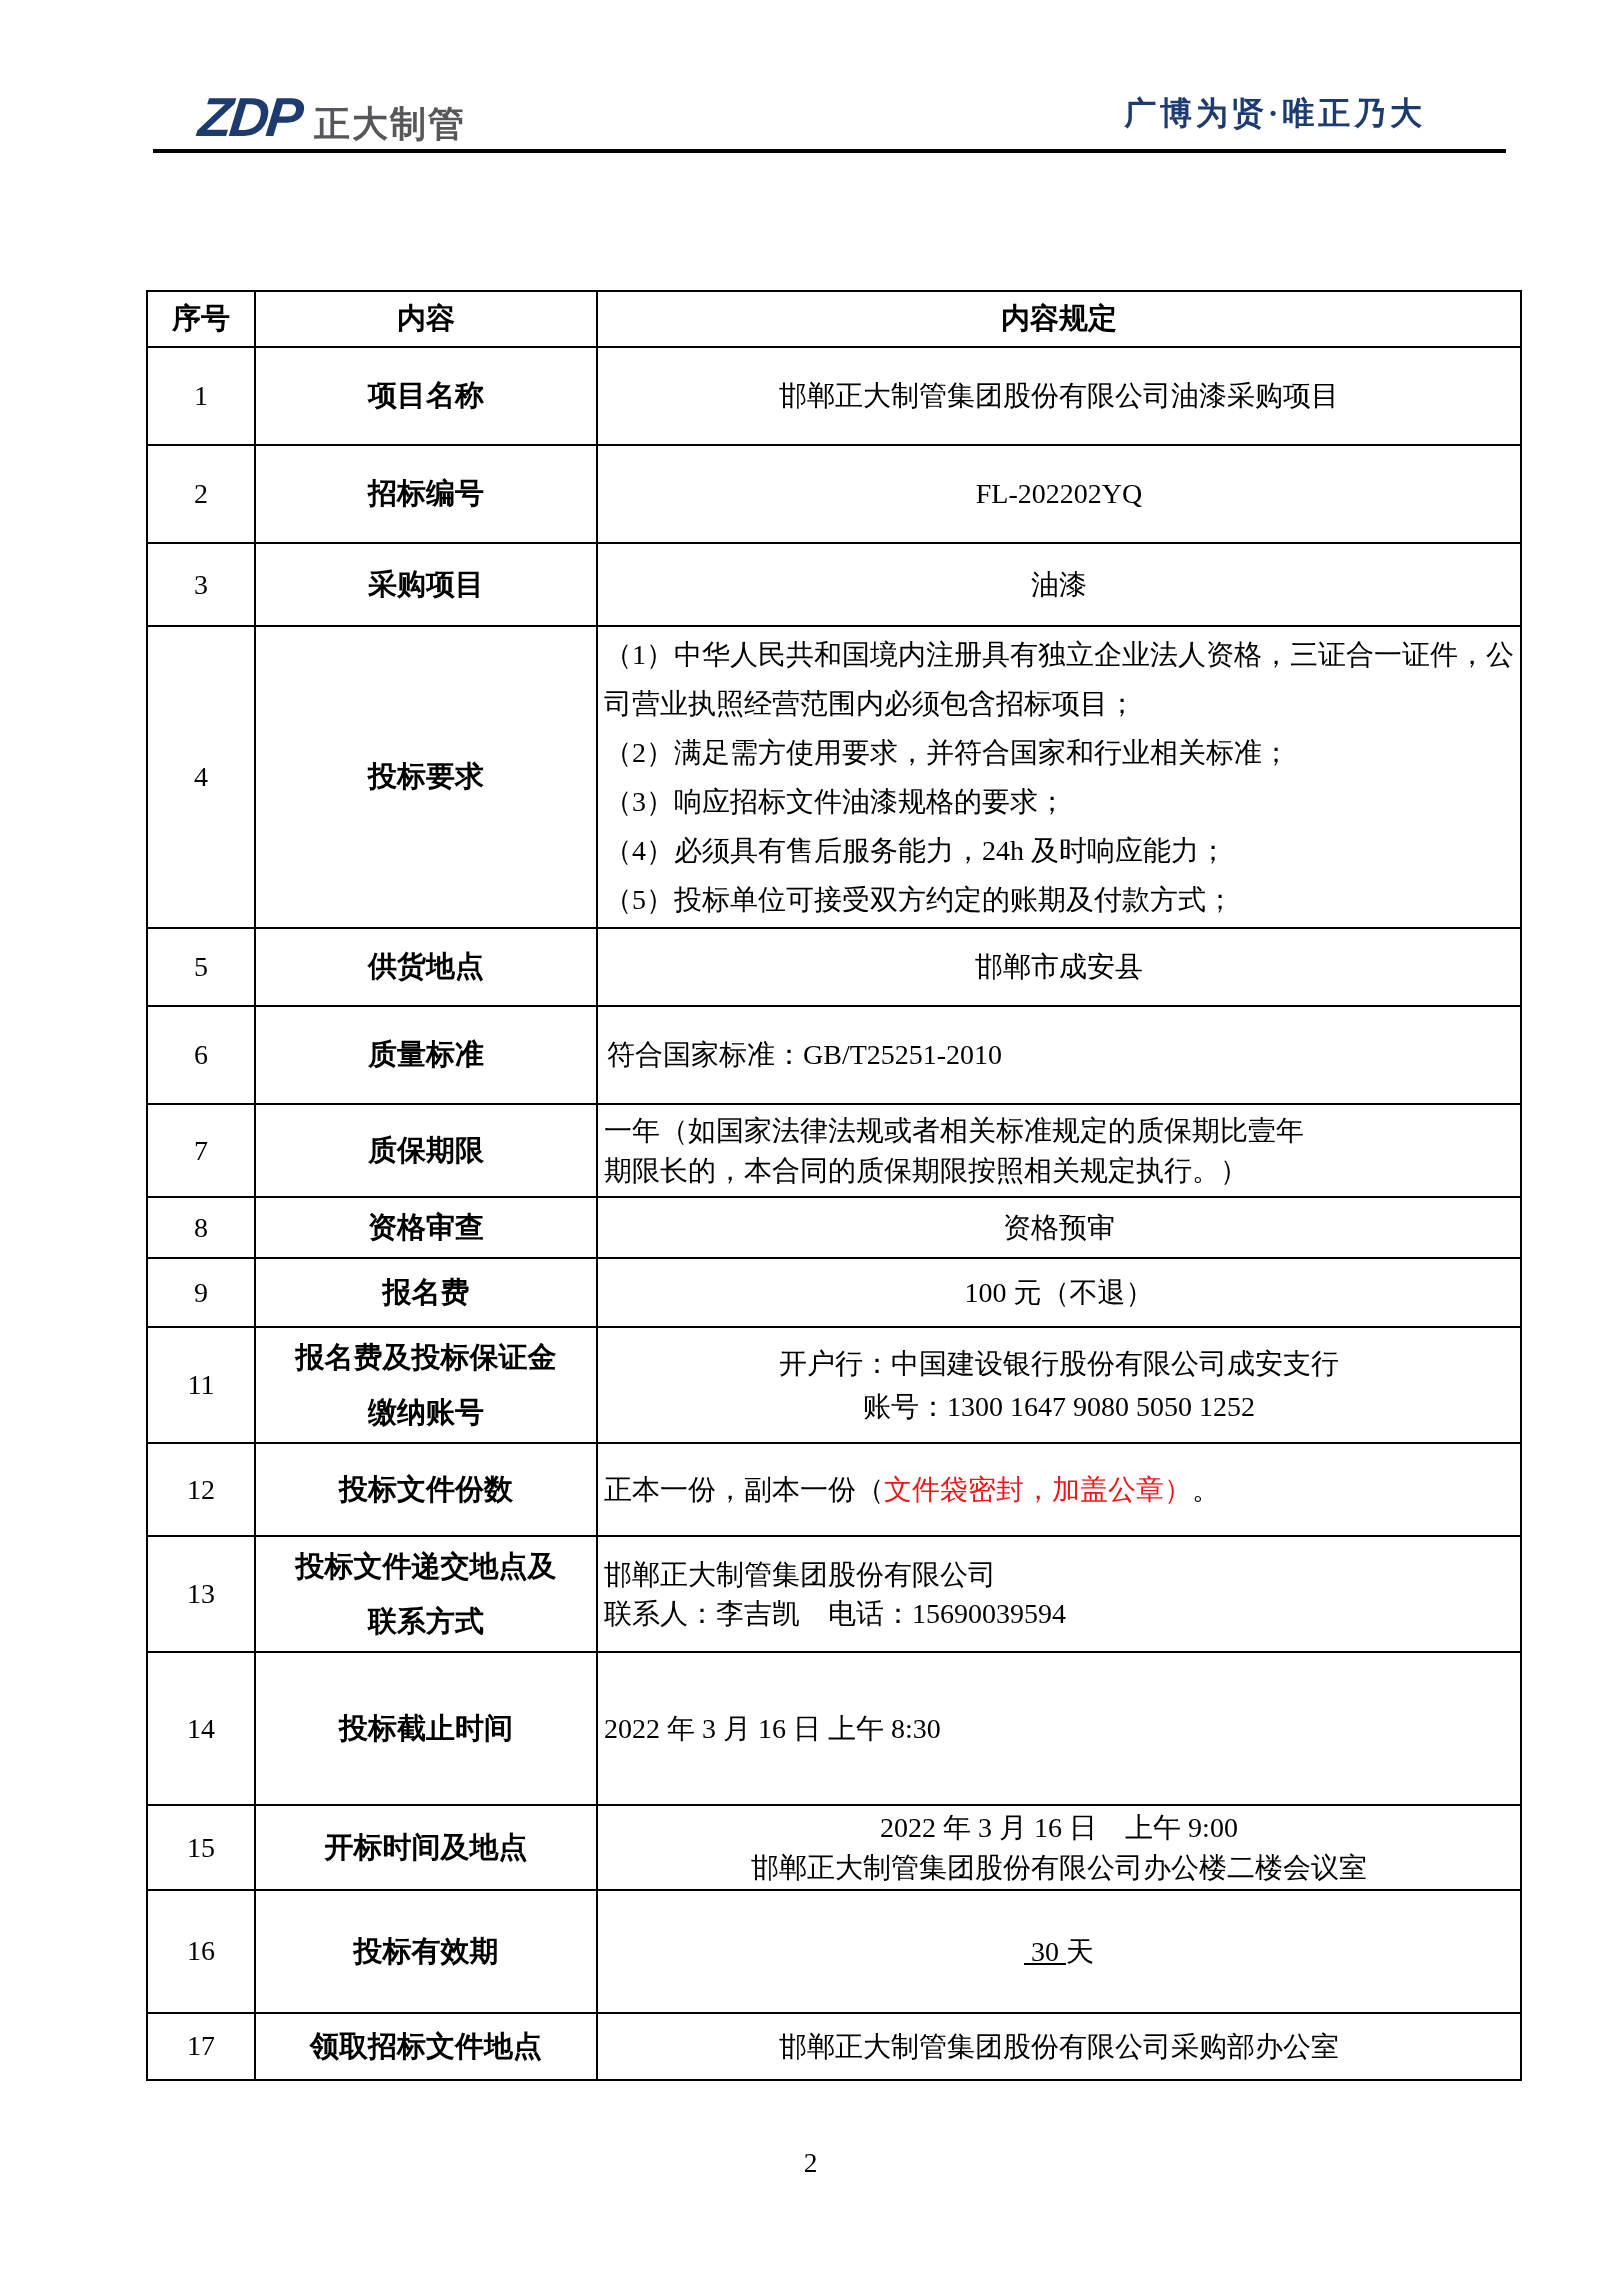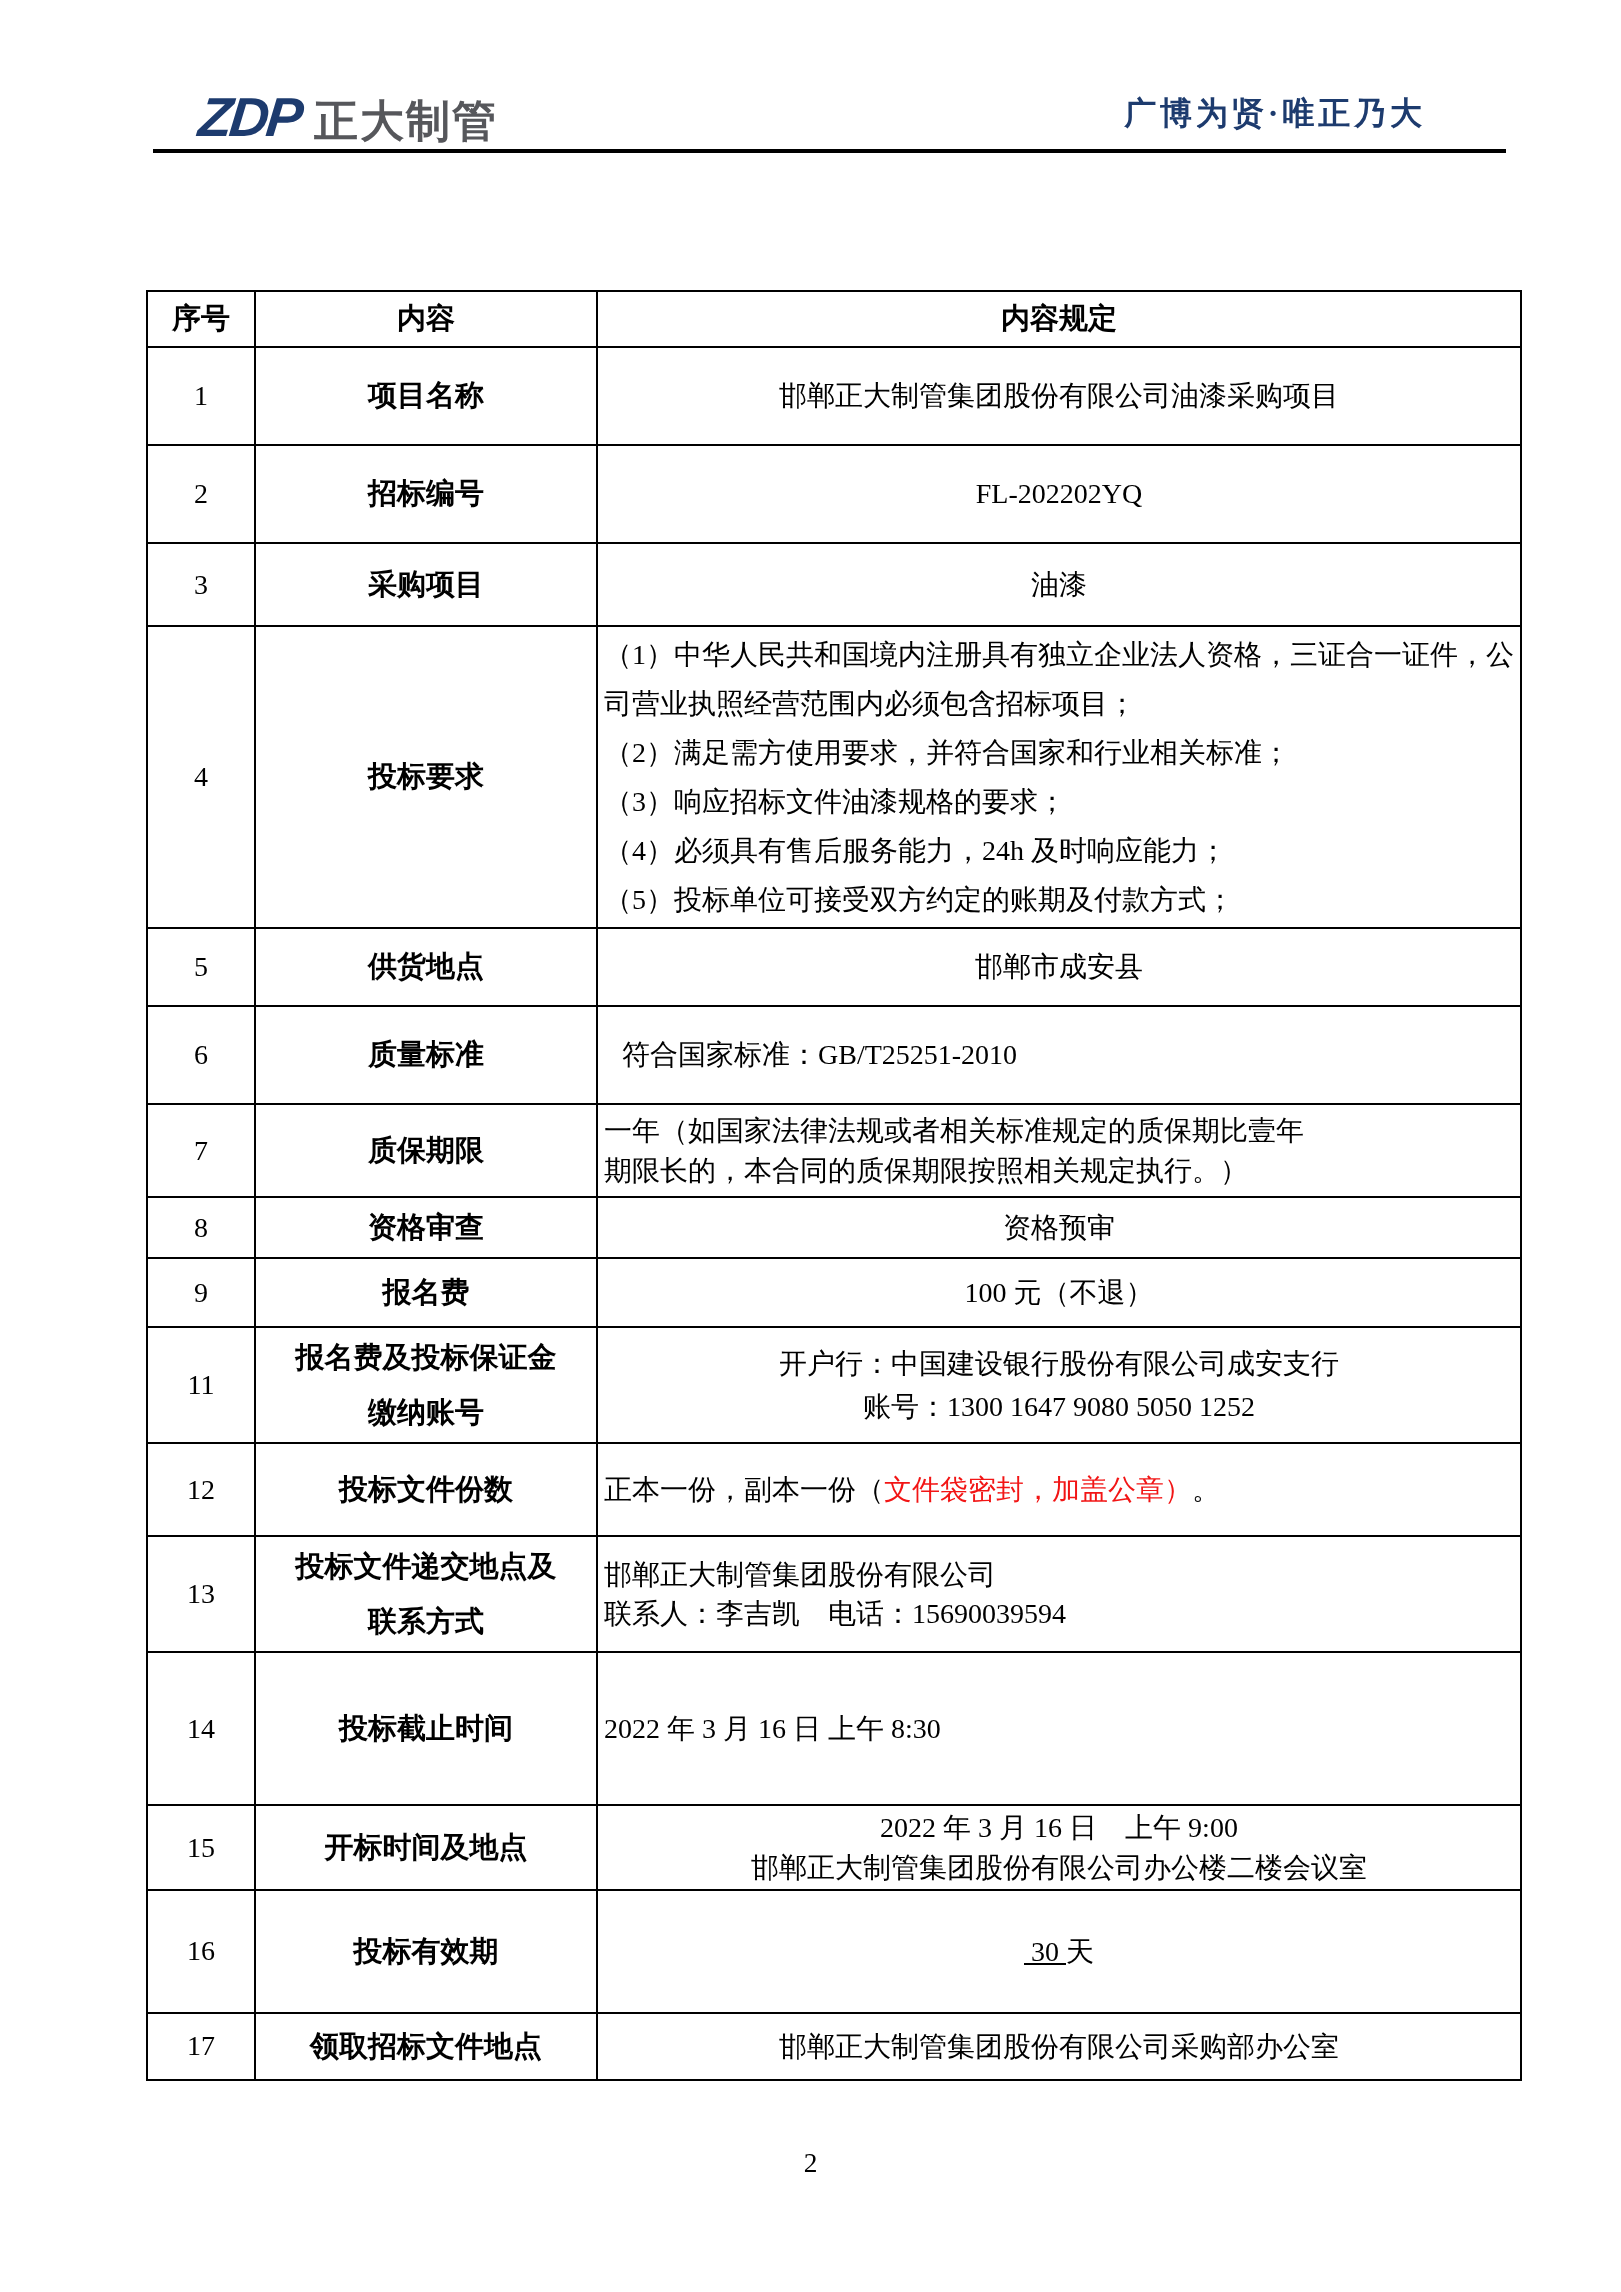"正大制管" .logo-text { font-size: 44px -> 36px }
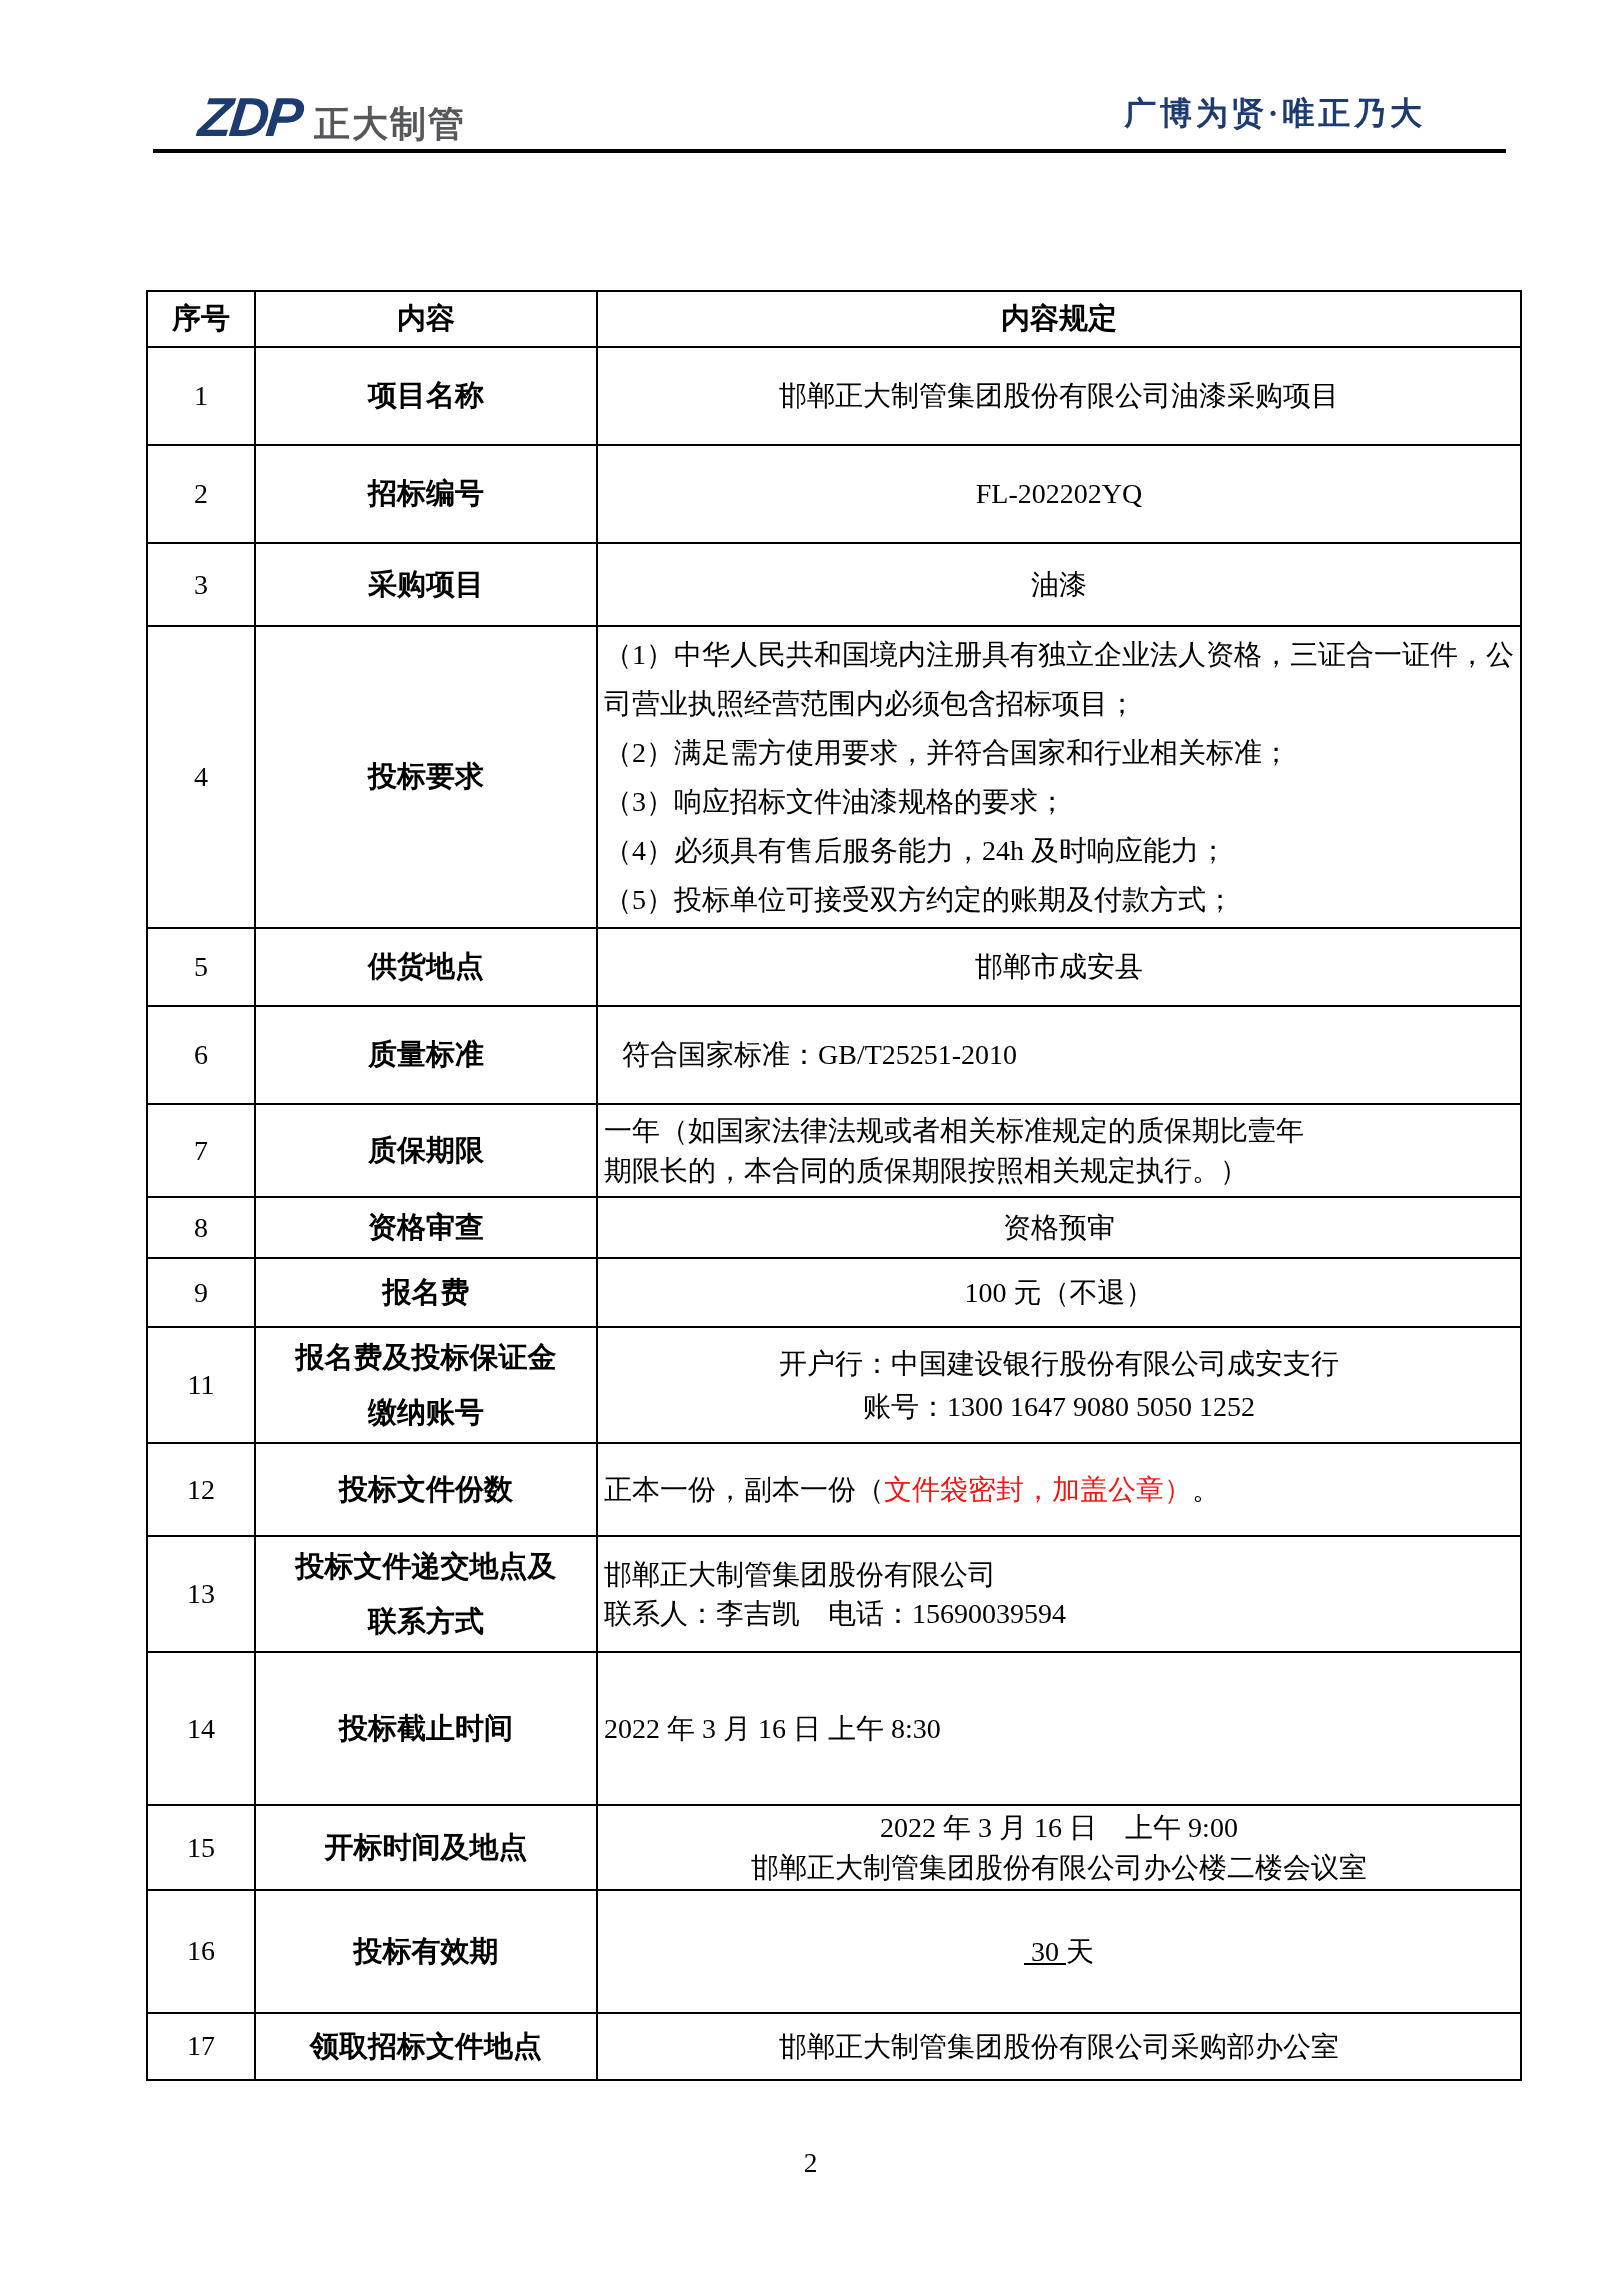"符合国家标准：GB/T25251-2010" tbody tr:nth-child(6) td.c-value { padding-left: 24px -> 9px }
